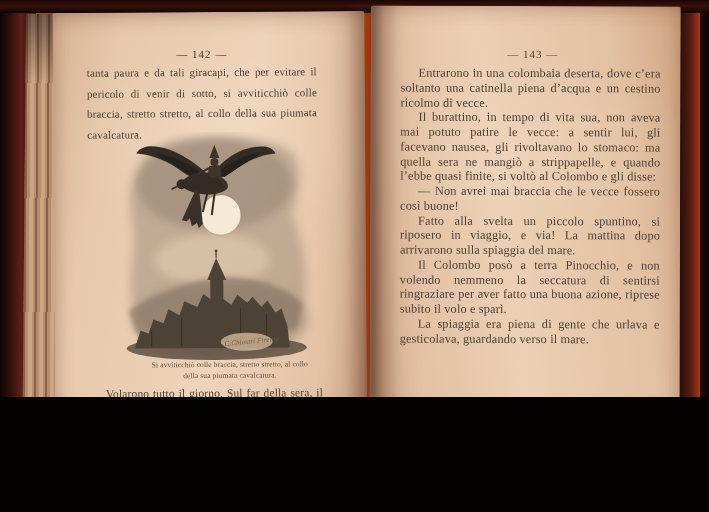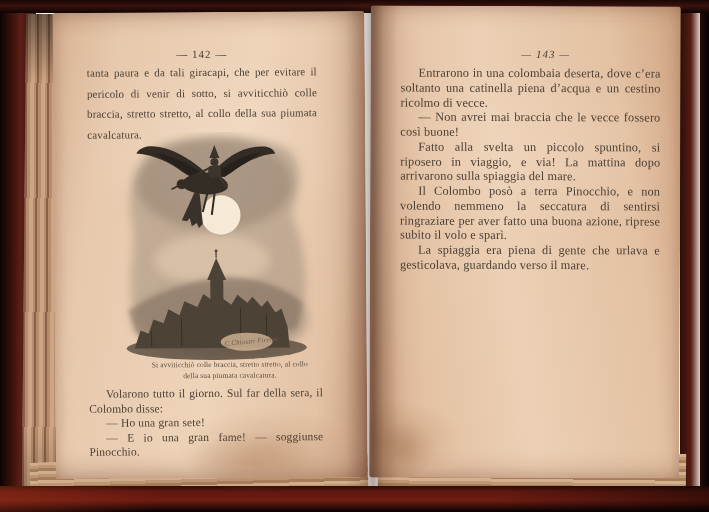"— 142 —" .scene { background: #ffffff -> #c2410c; height: 512px -> 397px }
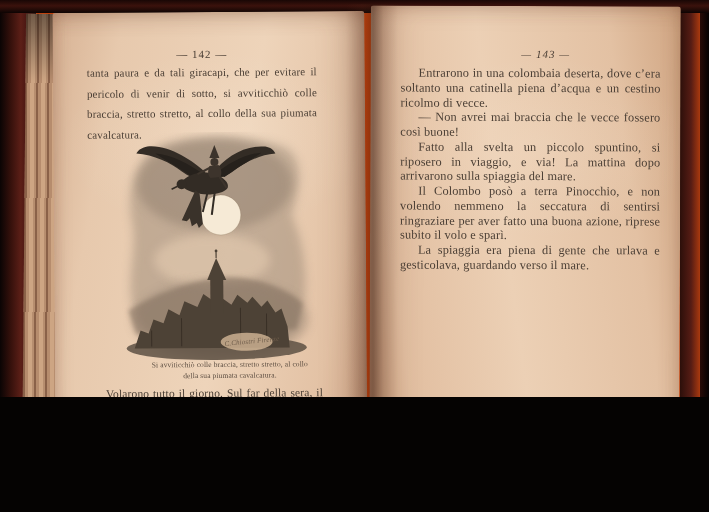"— 143 —" .right-page .page-number { font-style: italic -> none; left: 45px -> 32px }
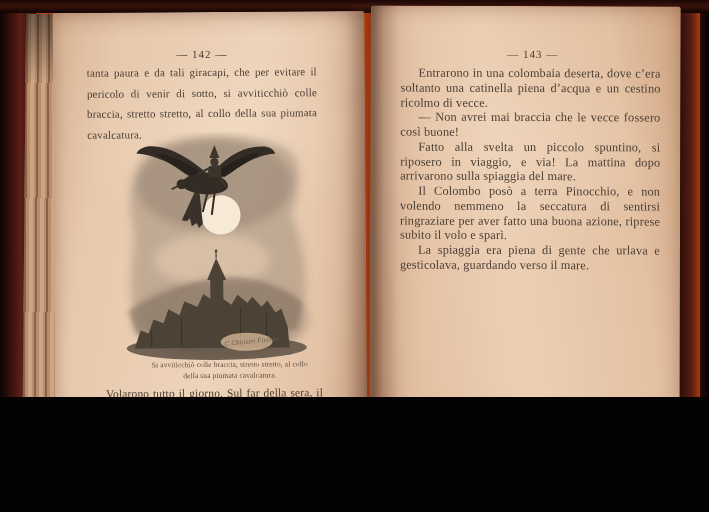"Il burattino, in tempo di" p { html: none -> <p>Il burattino, in tempo di vita sua, non aveva mai potuto patire le vecce: a sentir lui, gli facevano nausea, gli rivoltavano lo stomaco: ma quella sera ne mangiò a strippapelle, e quando l’ebbe quasi finite, si voltò al Colombo e gli disse:</p> }
